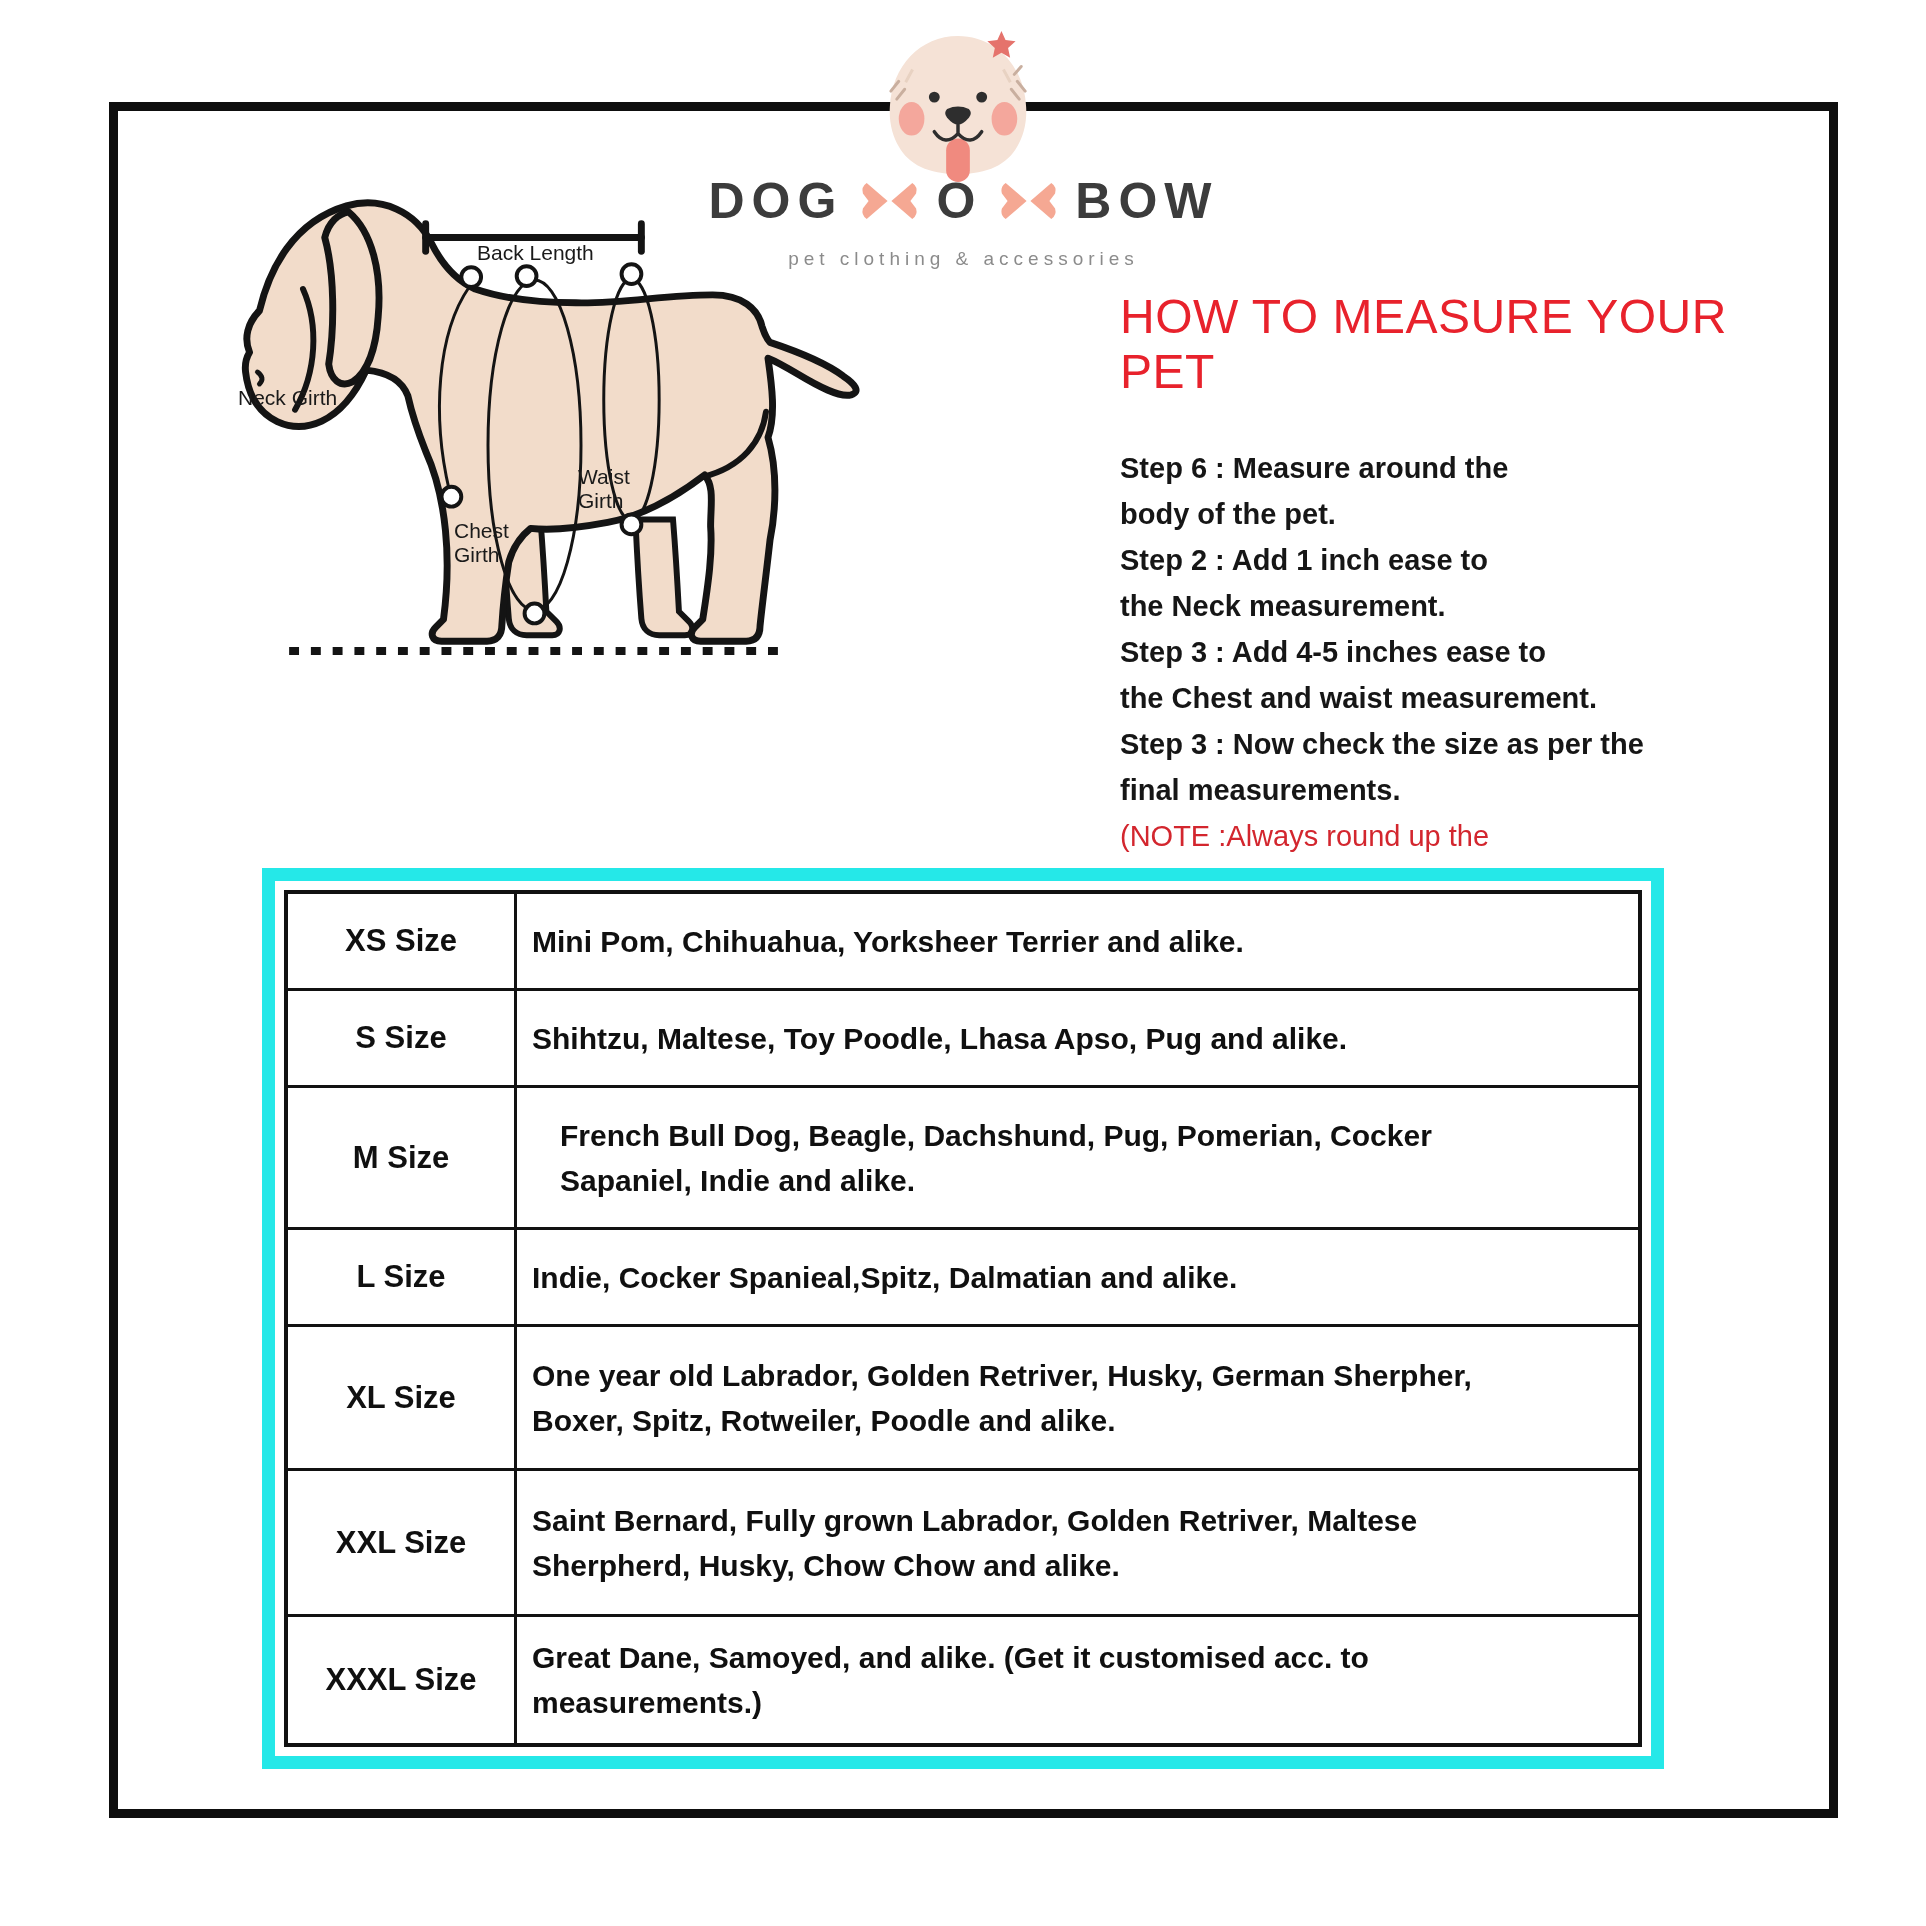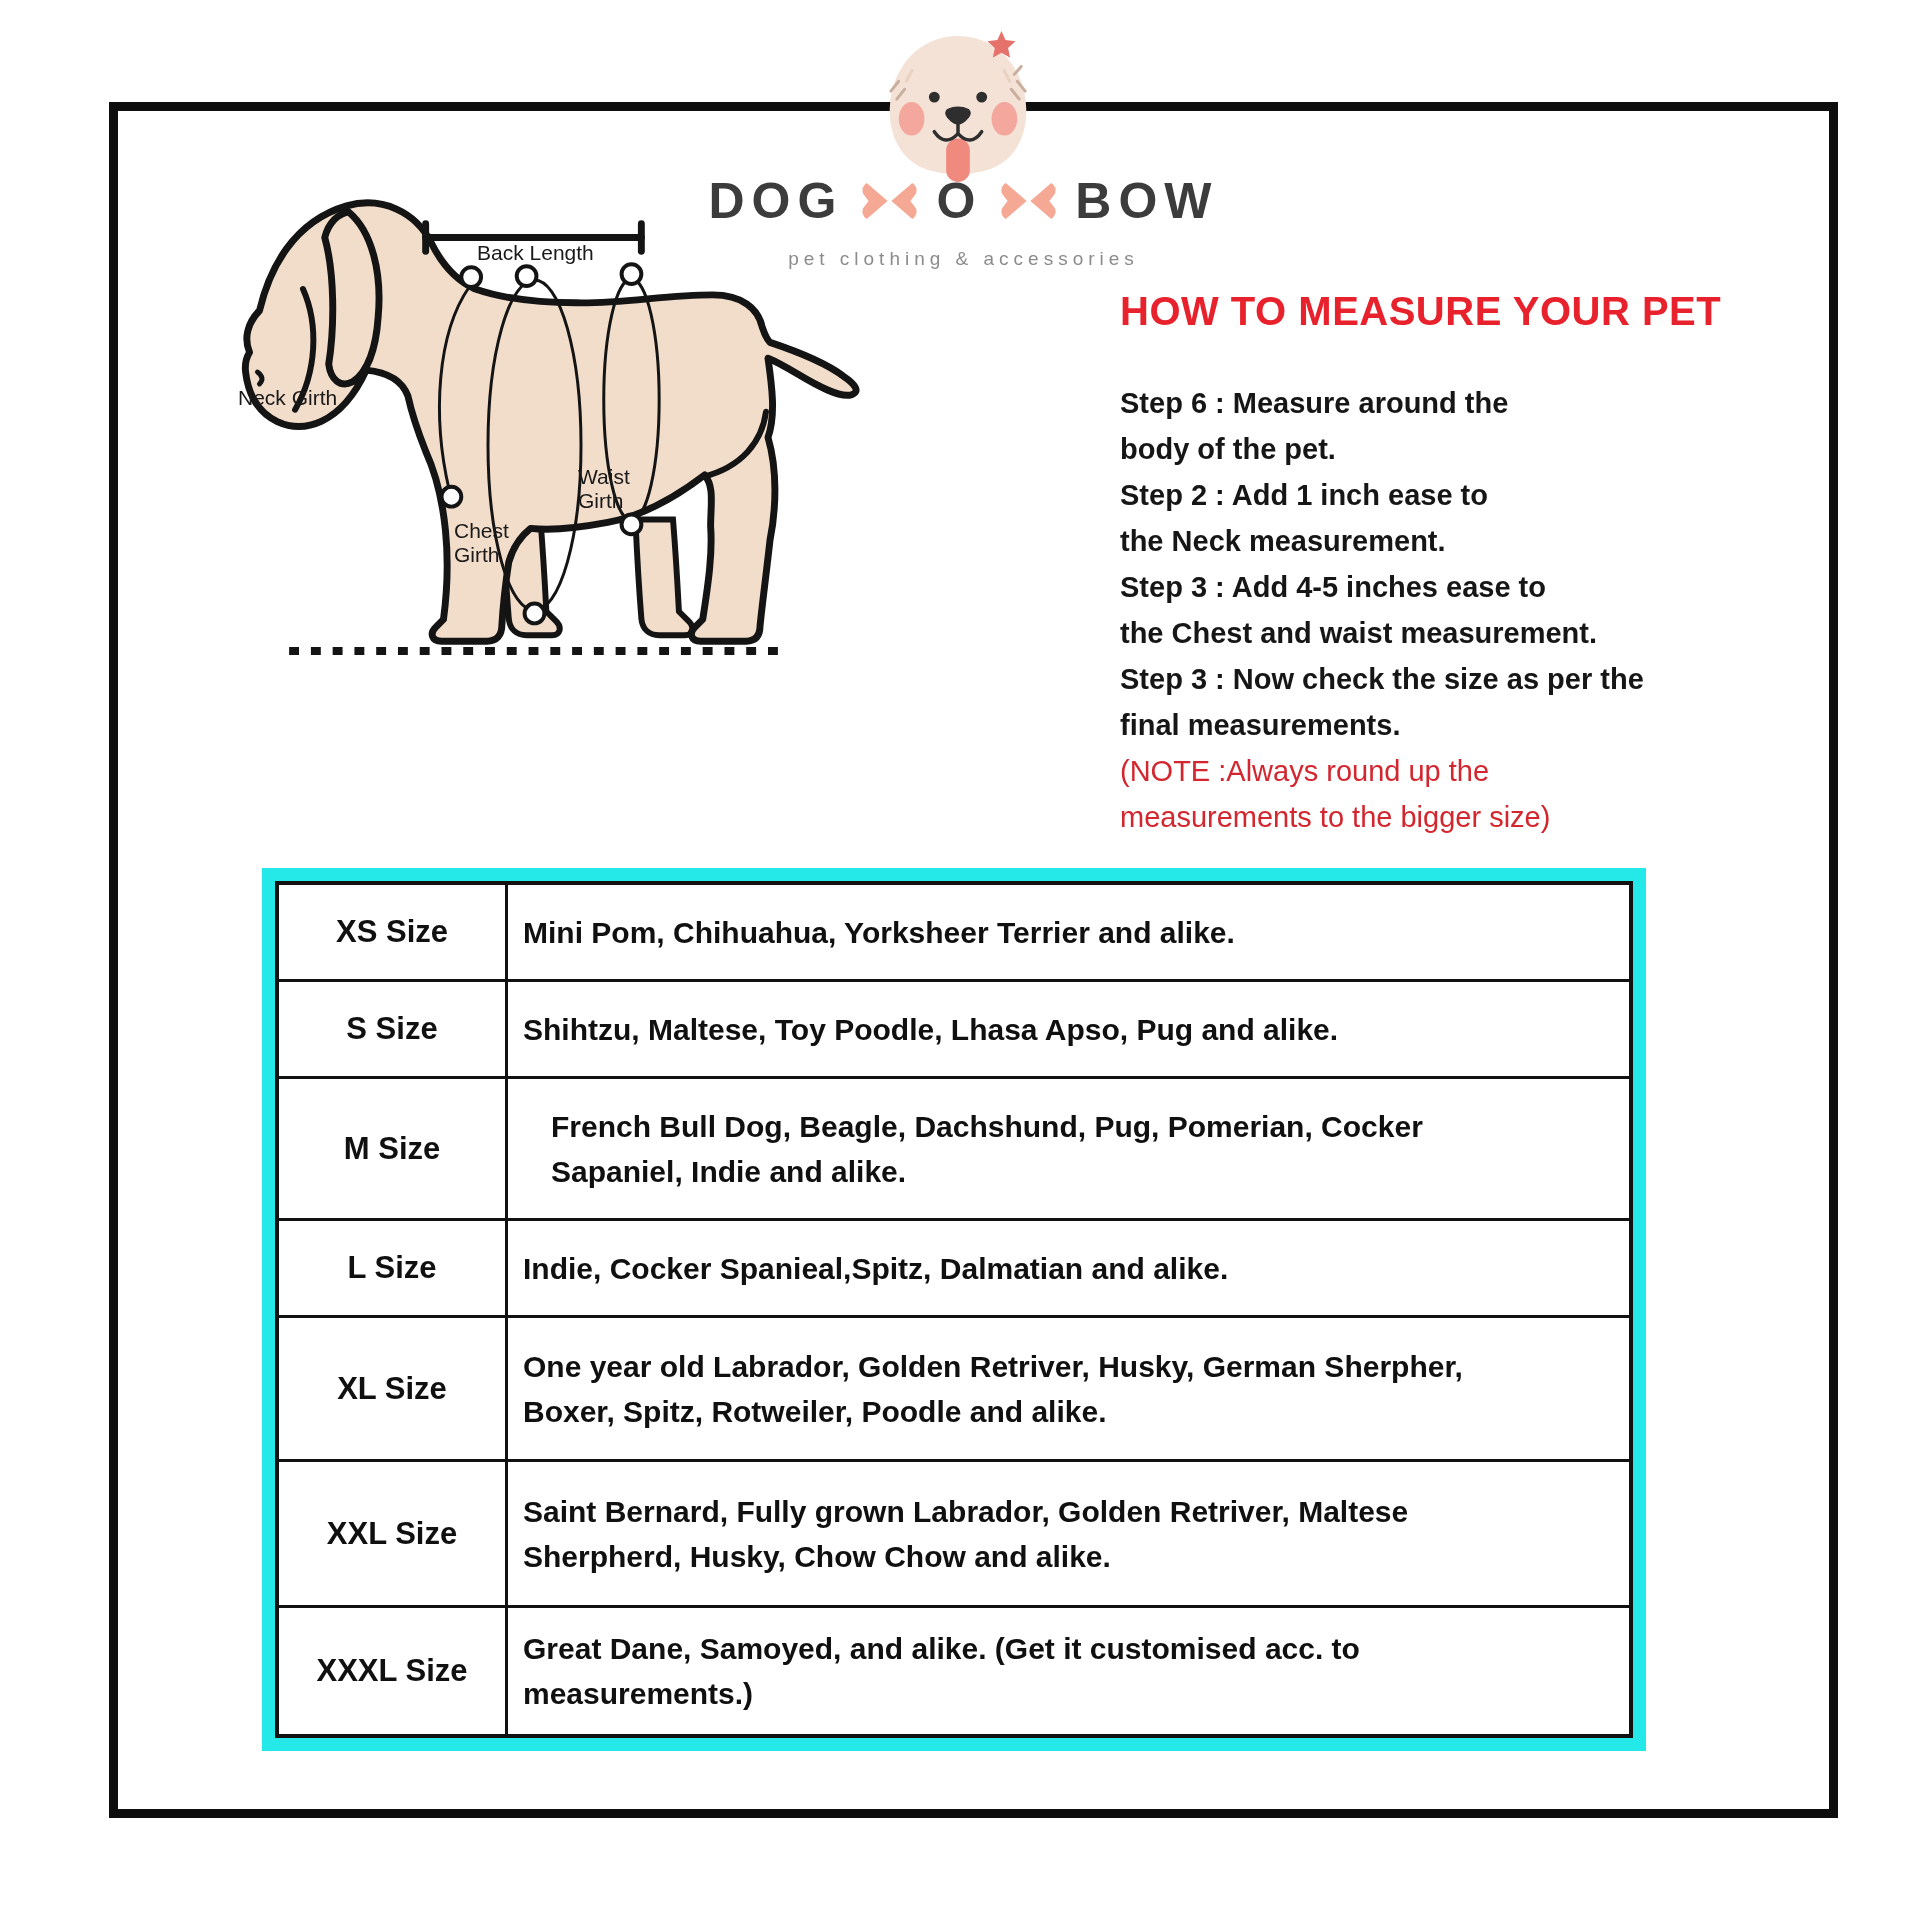"HOW TO MEASURE YOUR PET" .howto-title { font-size: 40px -> 48px; font-weight: bold -> normal }
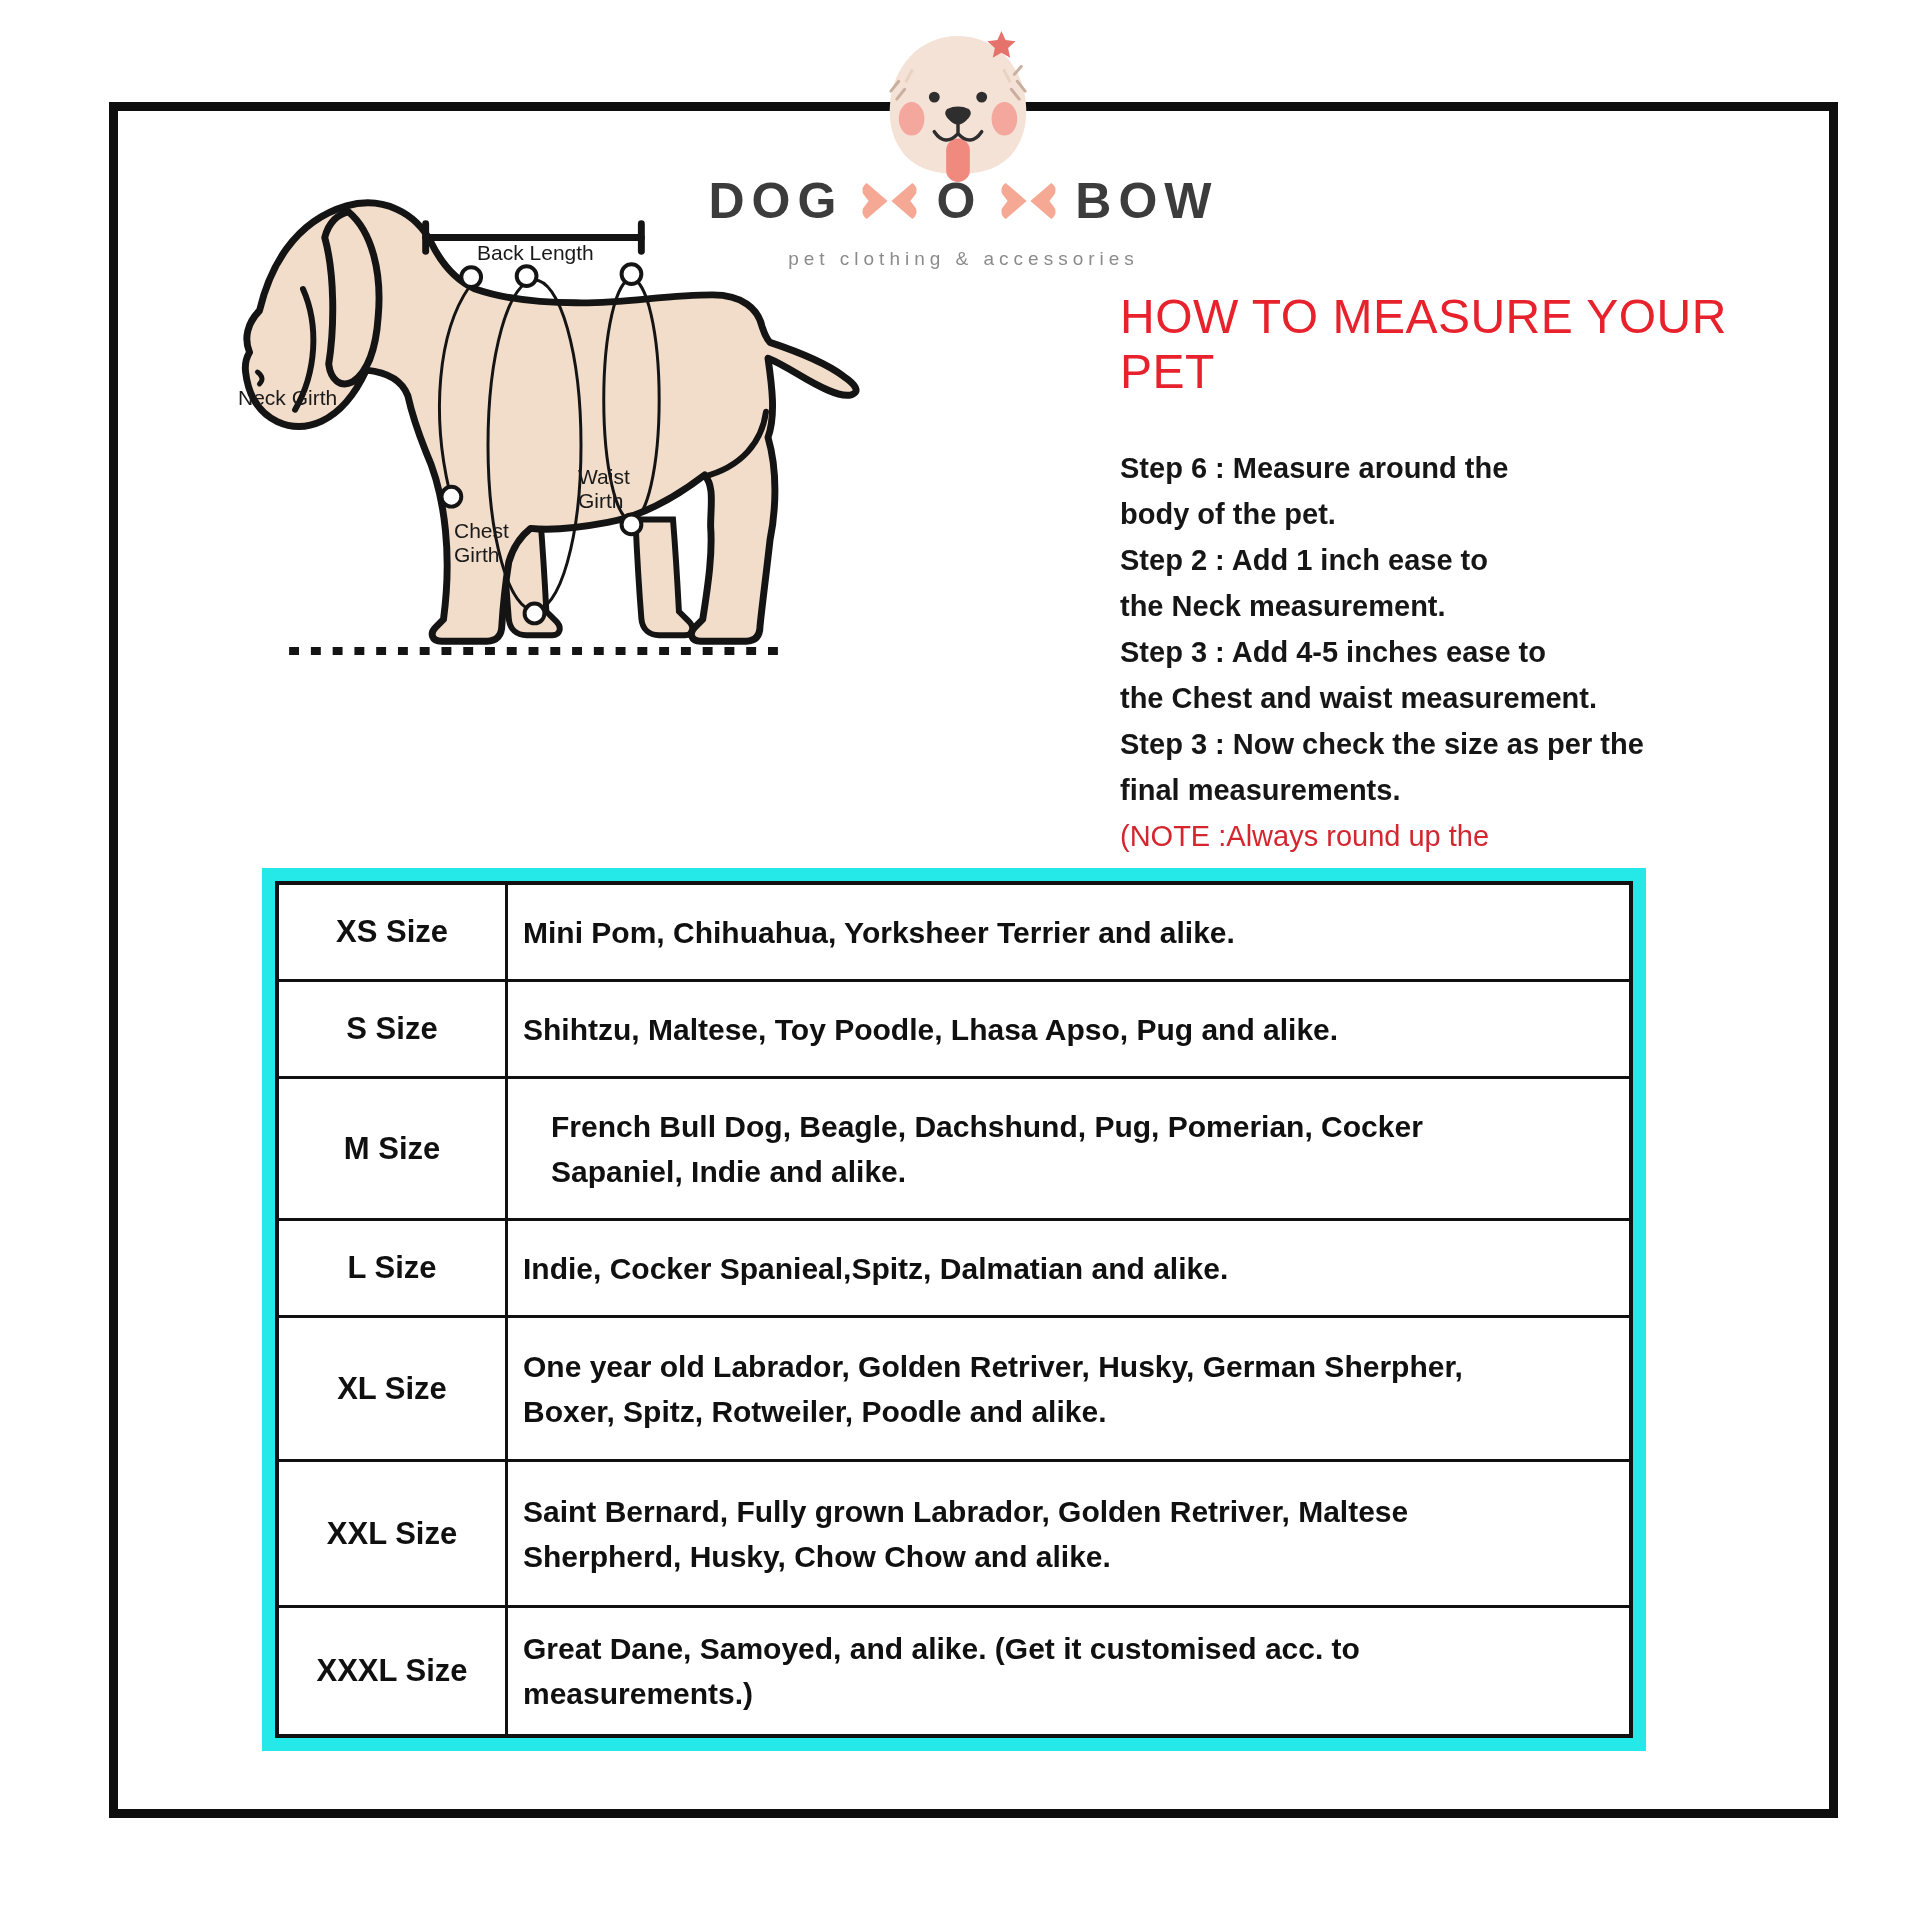"XS Size" .table-wrap { padding: 0 -> 9px }
